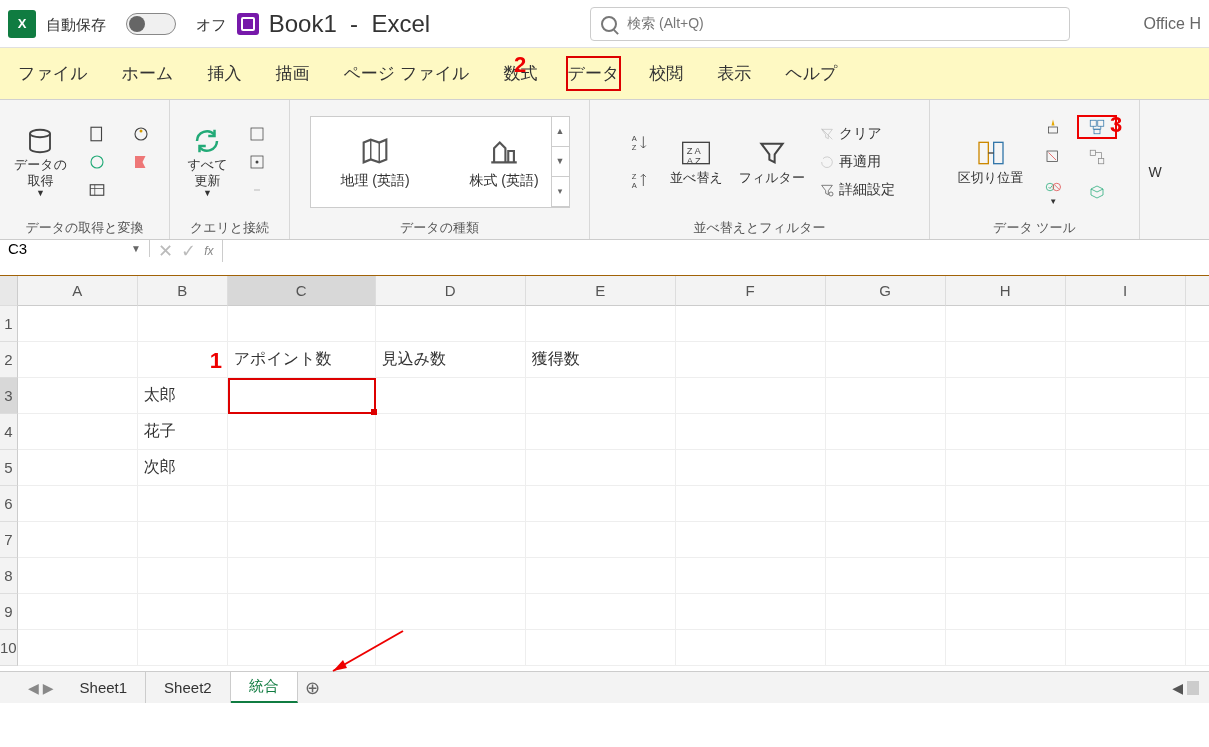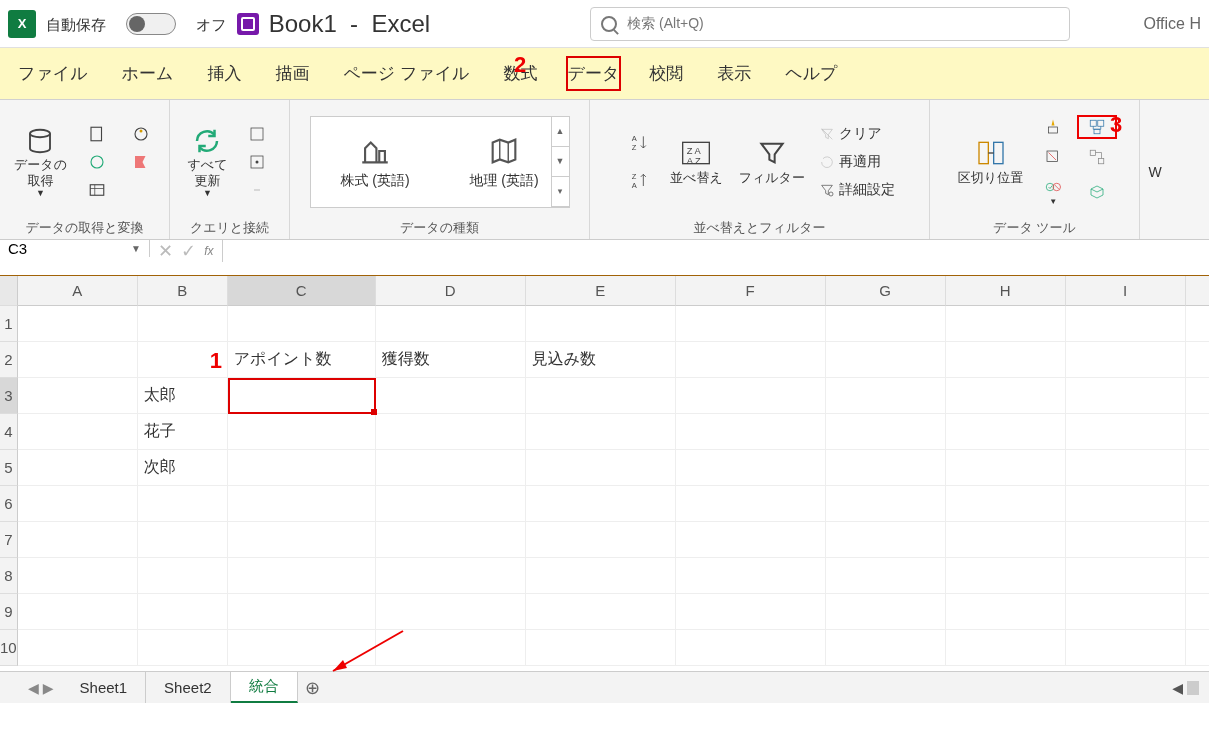"株式 (英語)" div.gallery-item { order: before "地理 (英語)" -> after "地理 (英語)" }
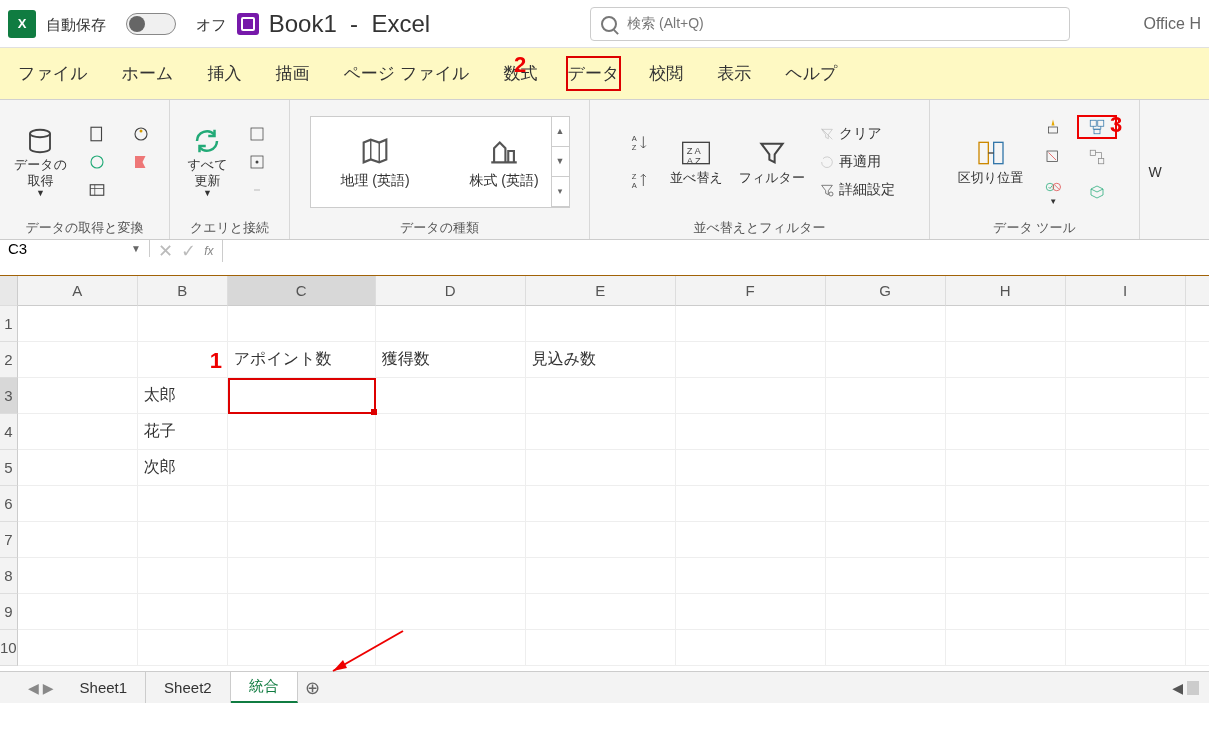"獲得数" div.cell { order: before "見込み数" -> after "見込み数" }
